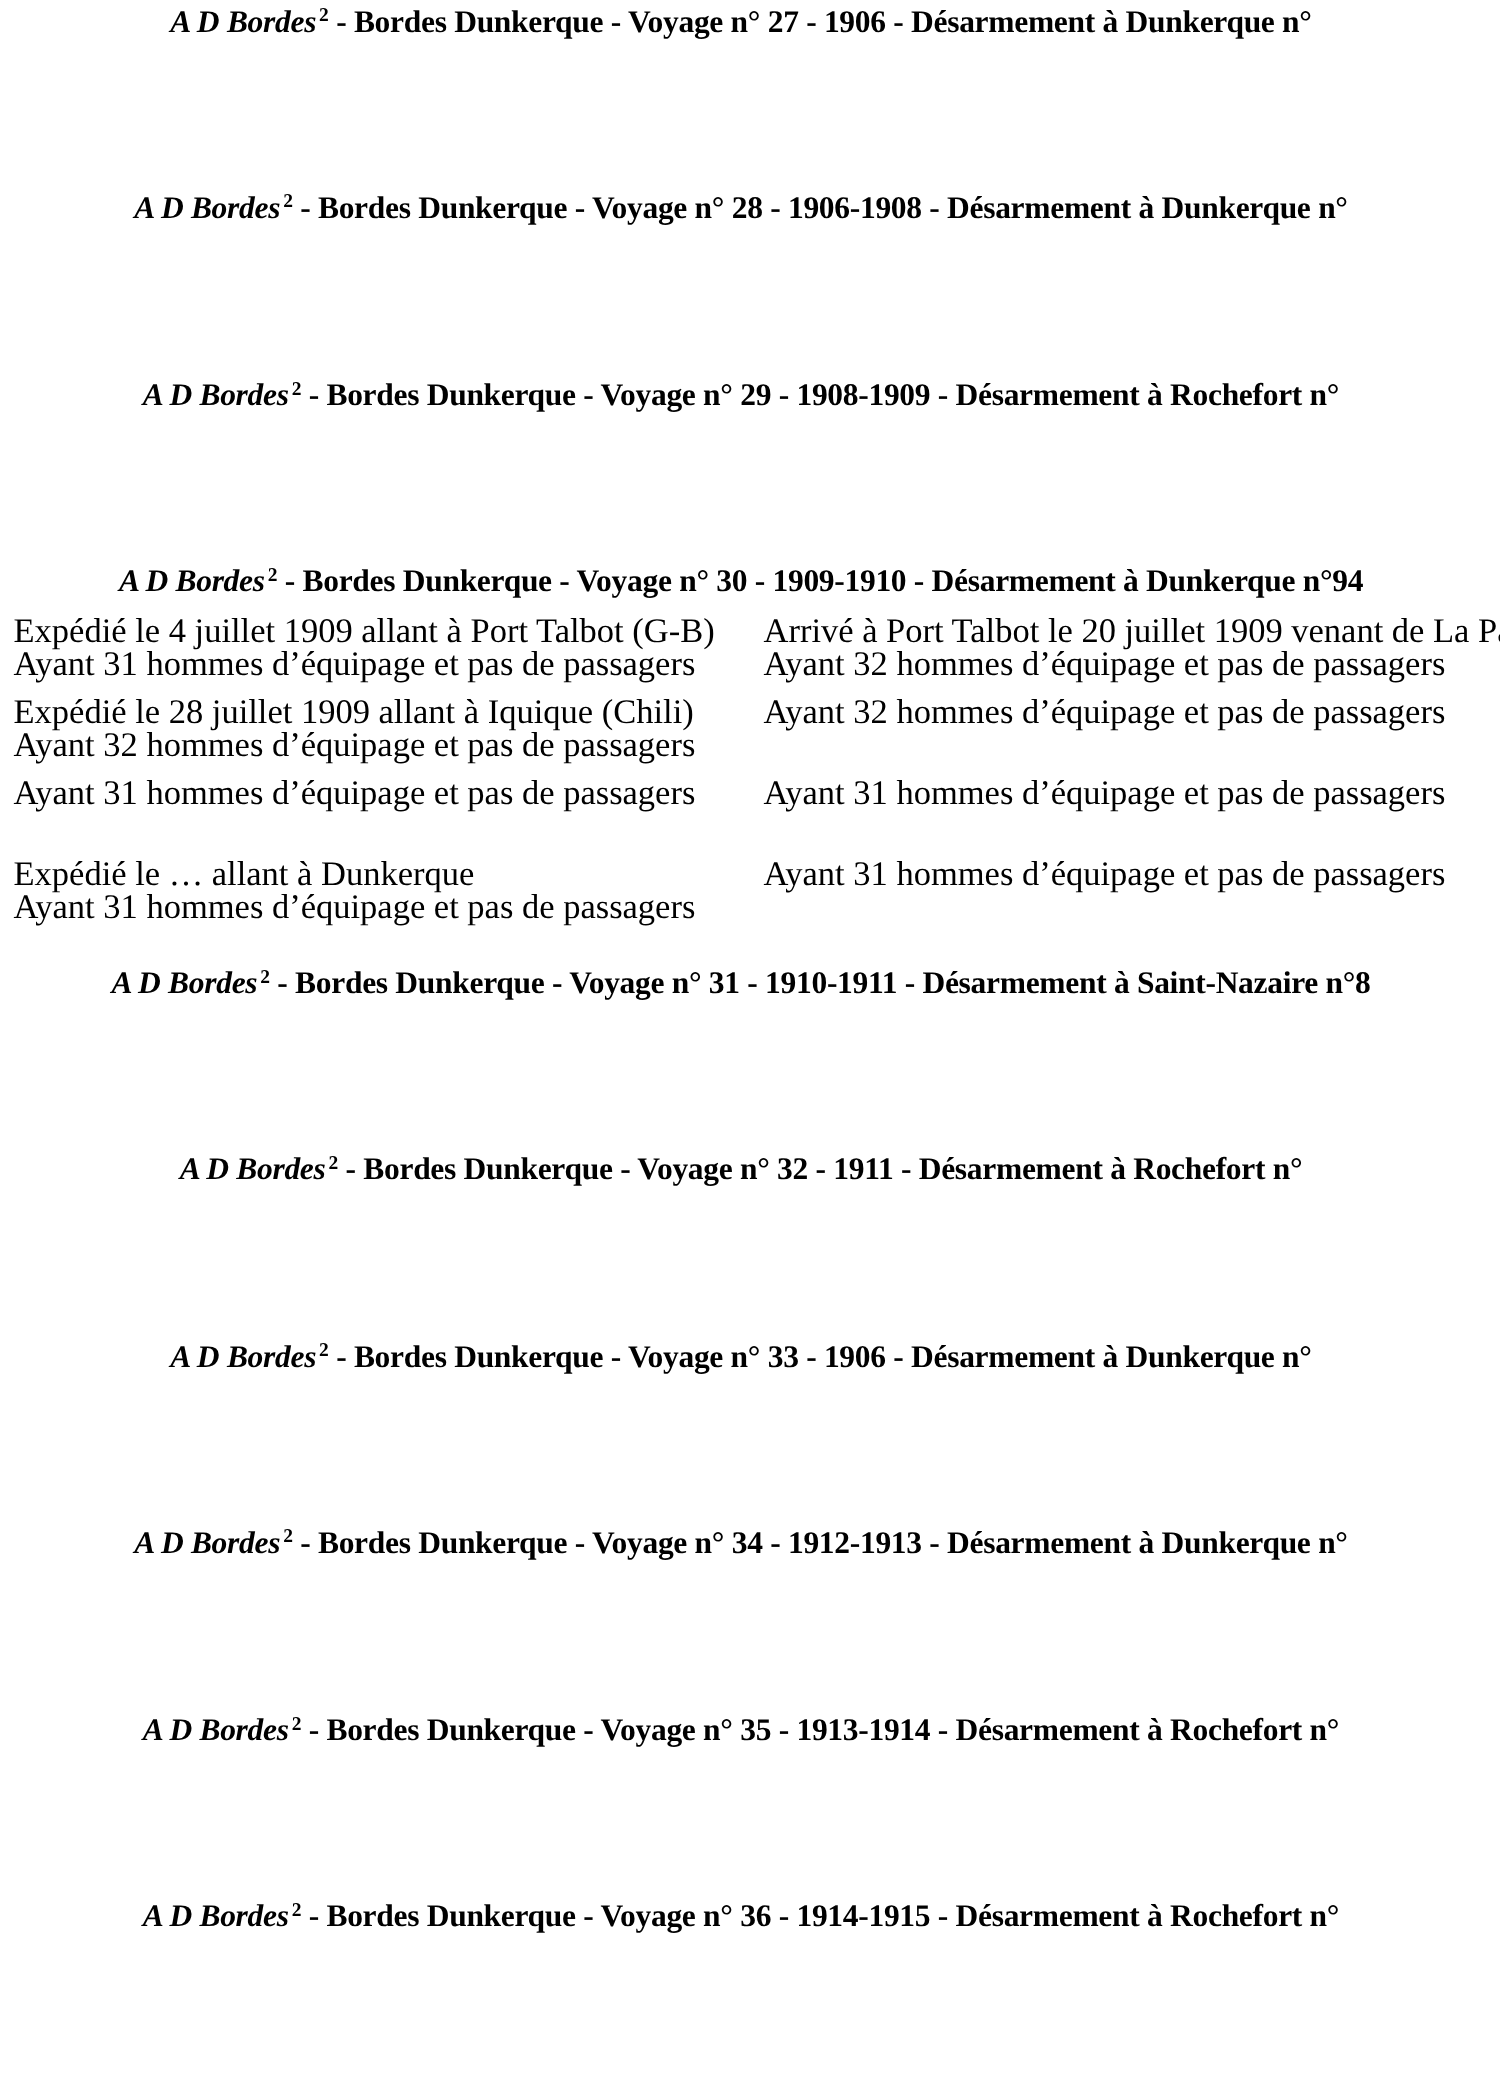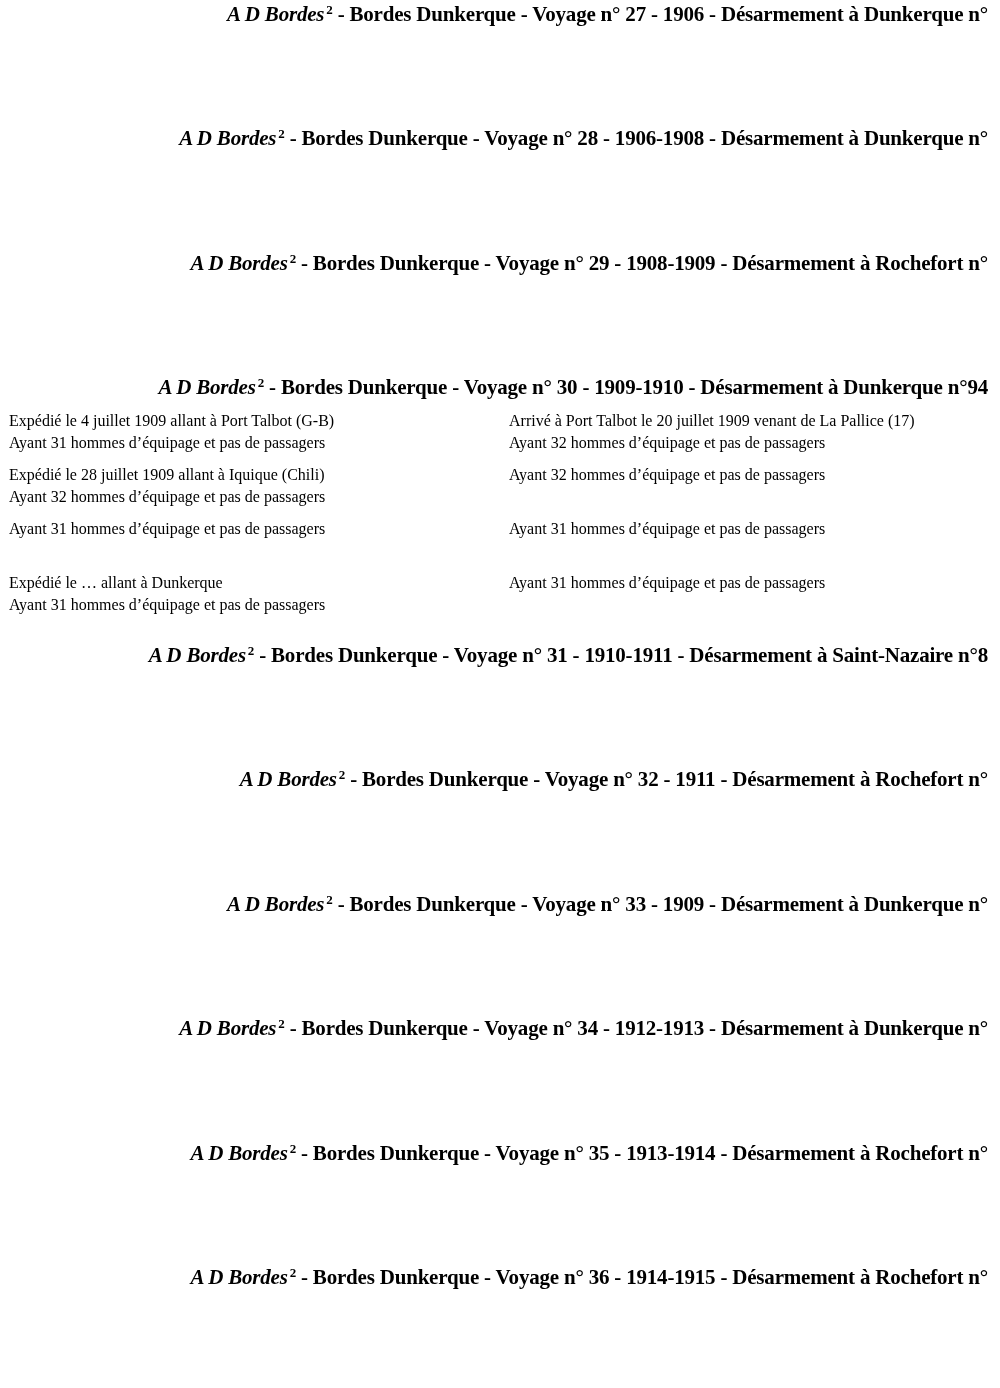"A D Bordes 2 -" .heading { text-align: right -> center }
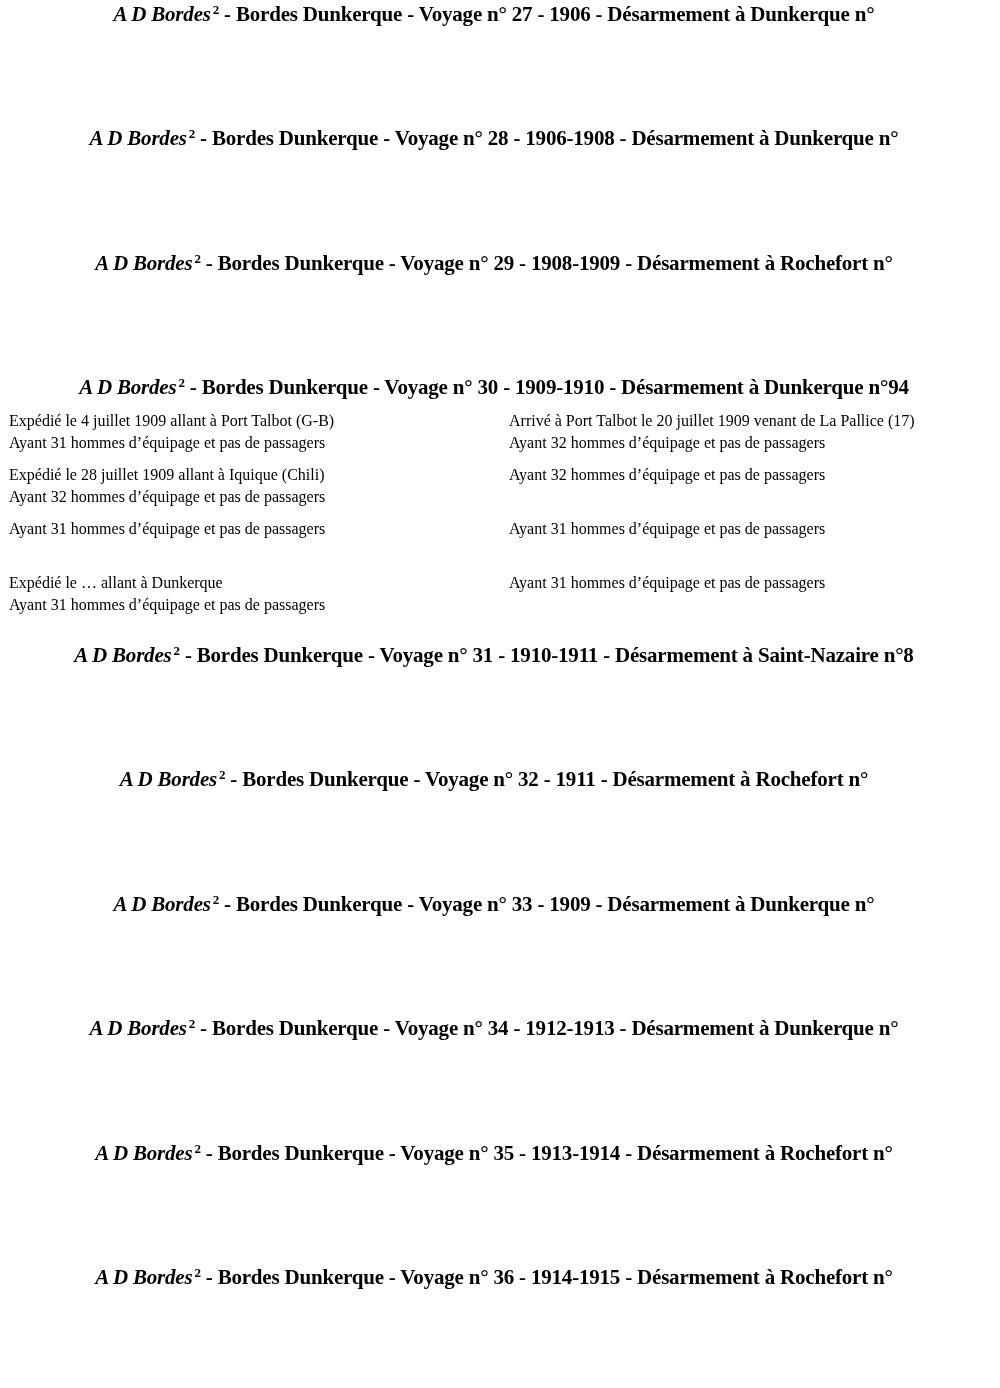"Expédié le 4 juillet 1909" .leg-cell { font-size: 16px -> 23px }
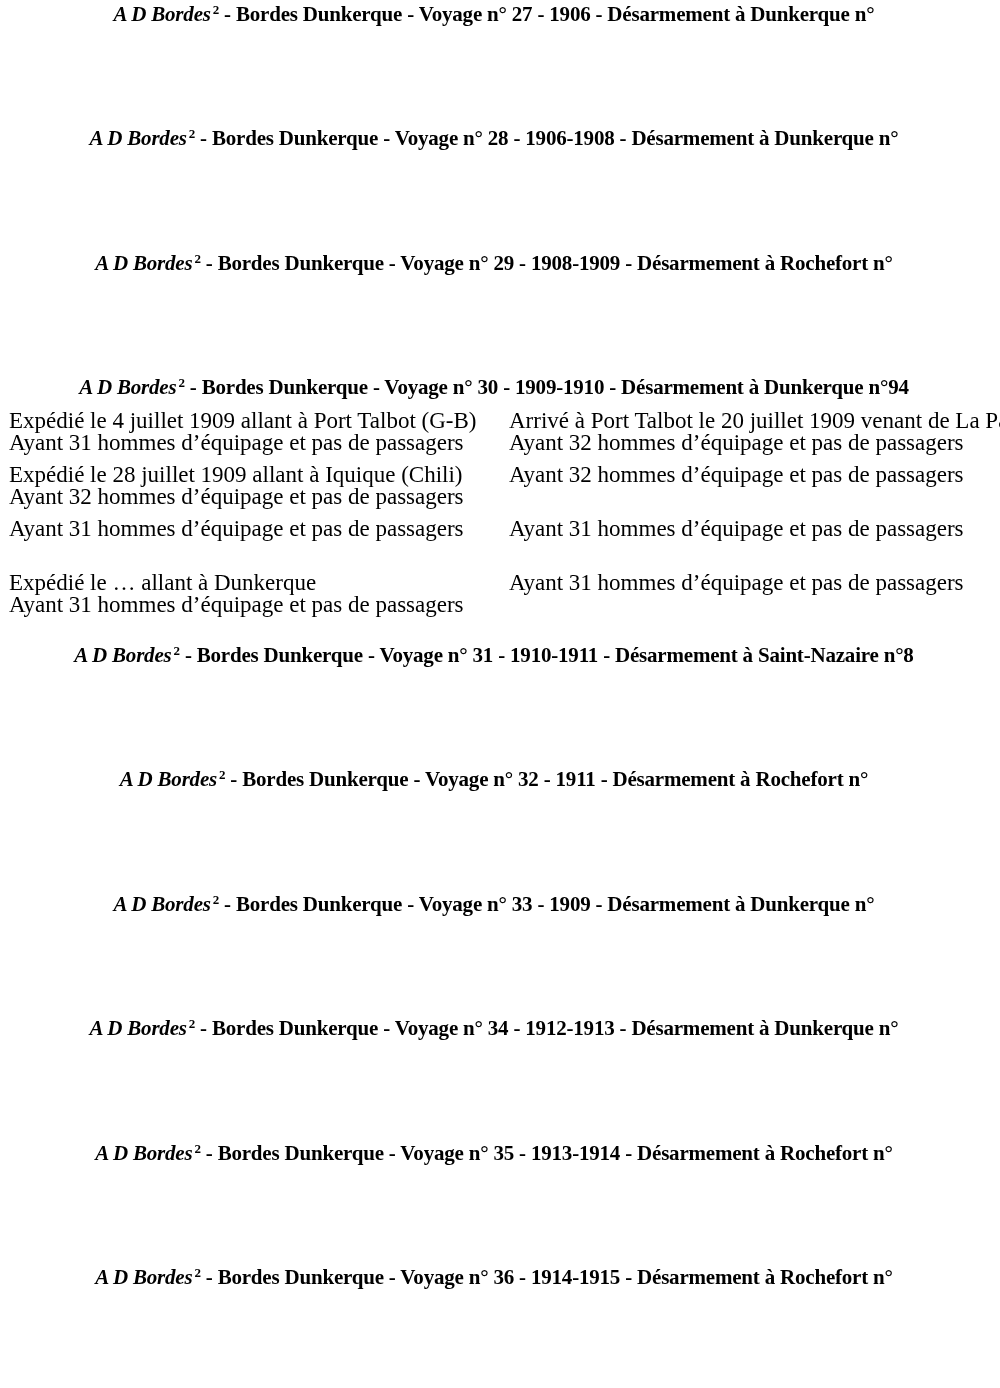"- Bordes Dunkerque - Voyage n° 33" span { text: 1909 -> 1906 }
